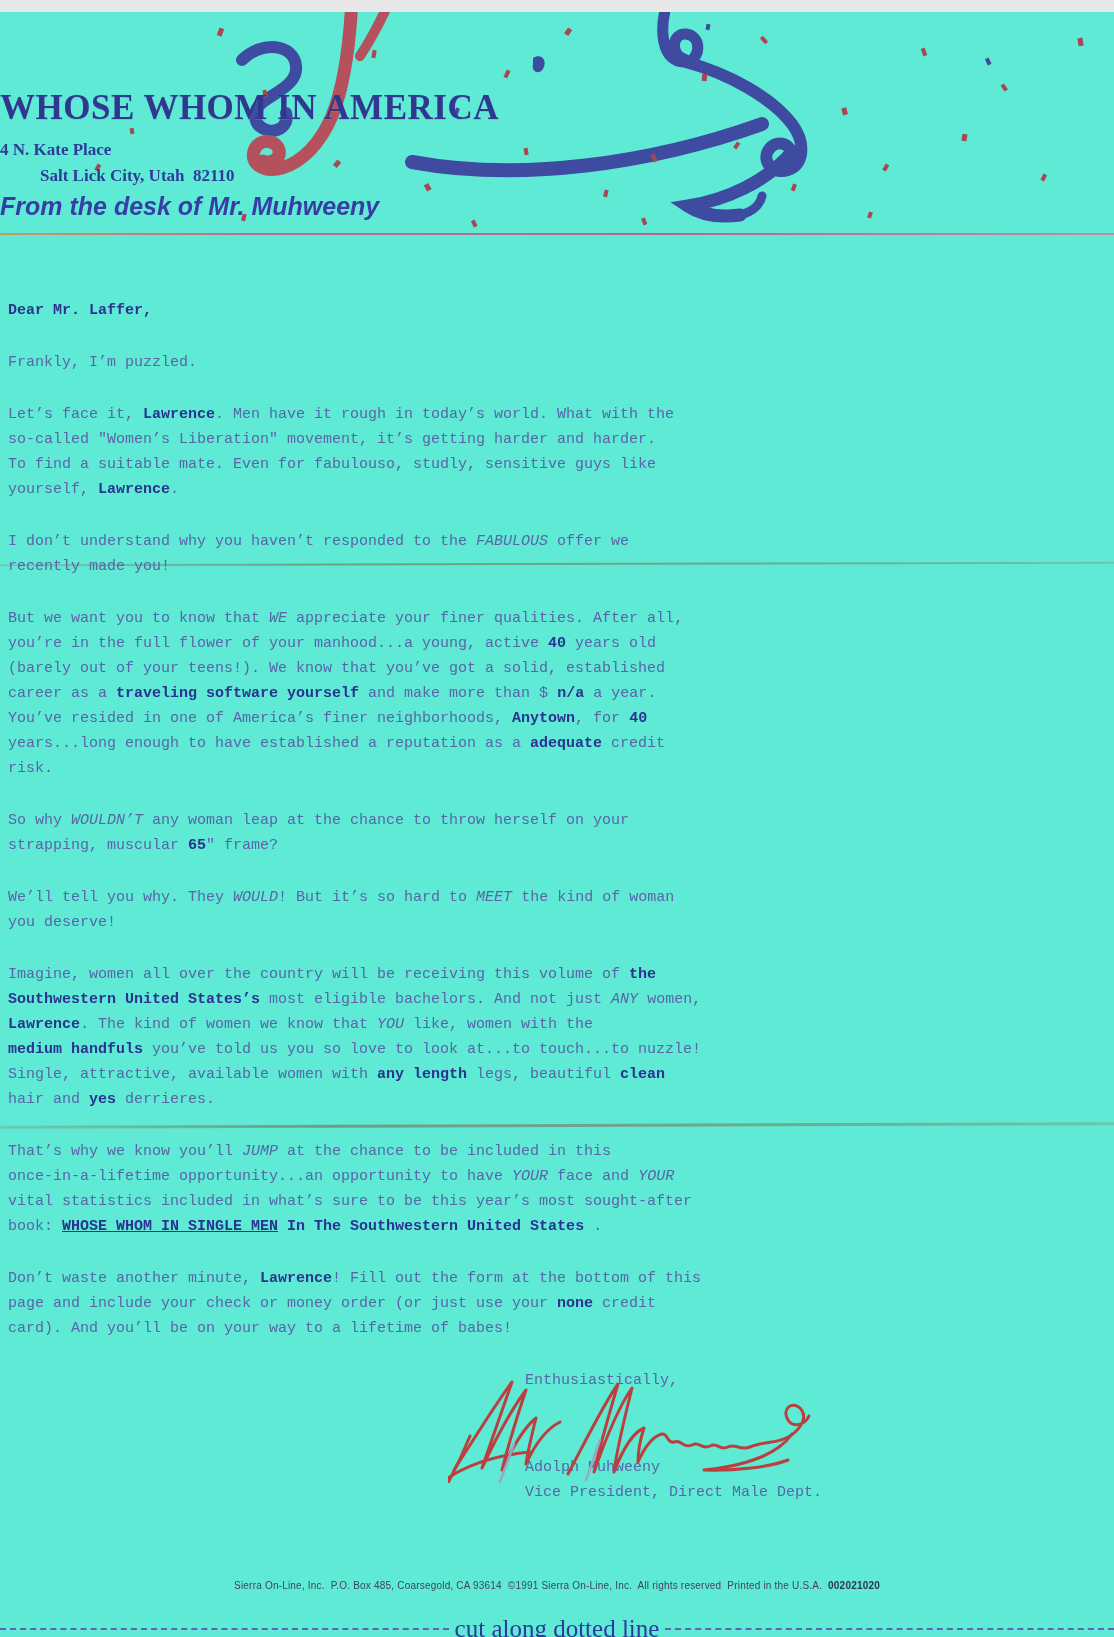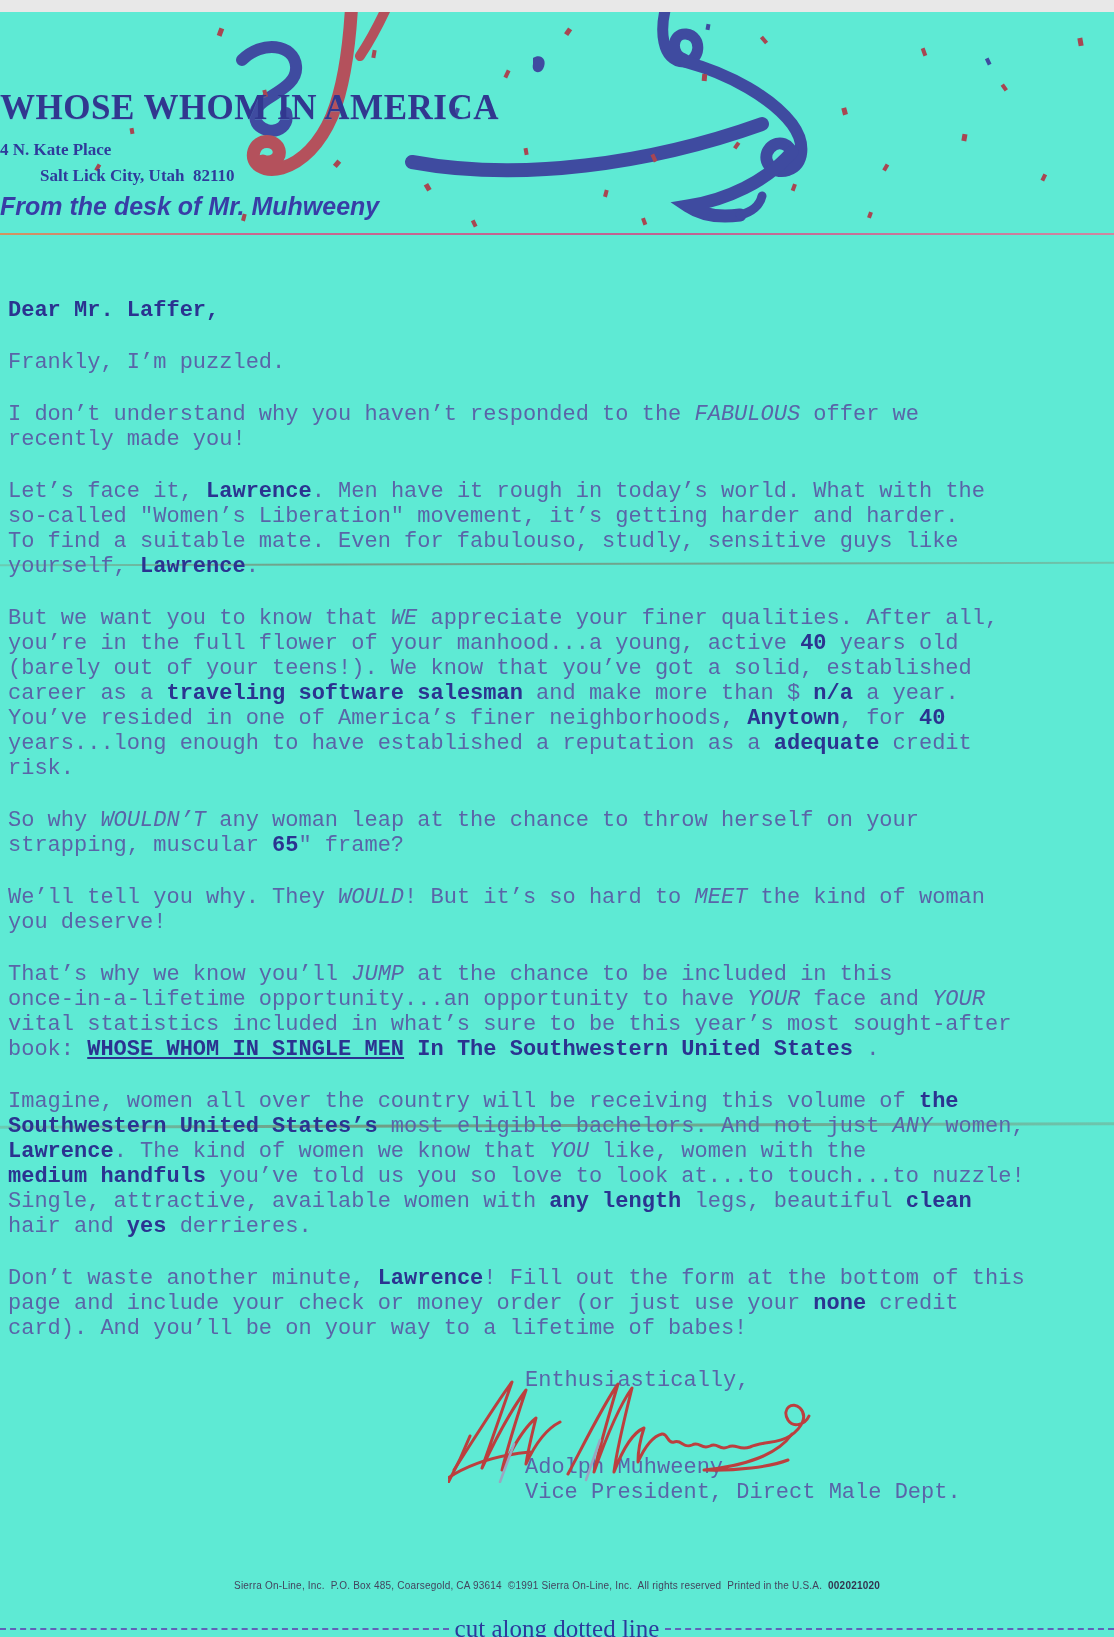"Dear Mr. Laffer," .letter-body { font-size: 22px -> 15px }
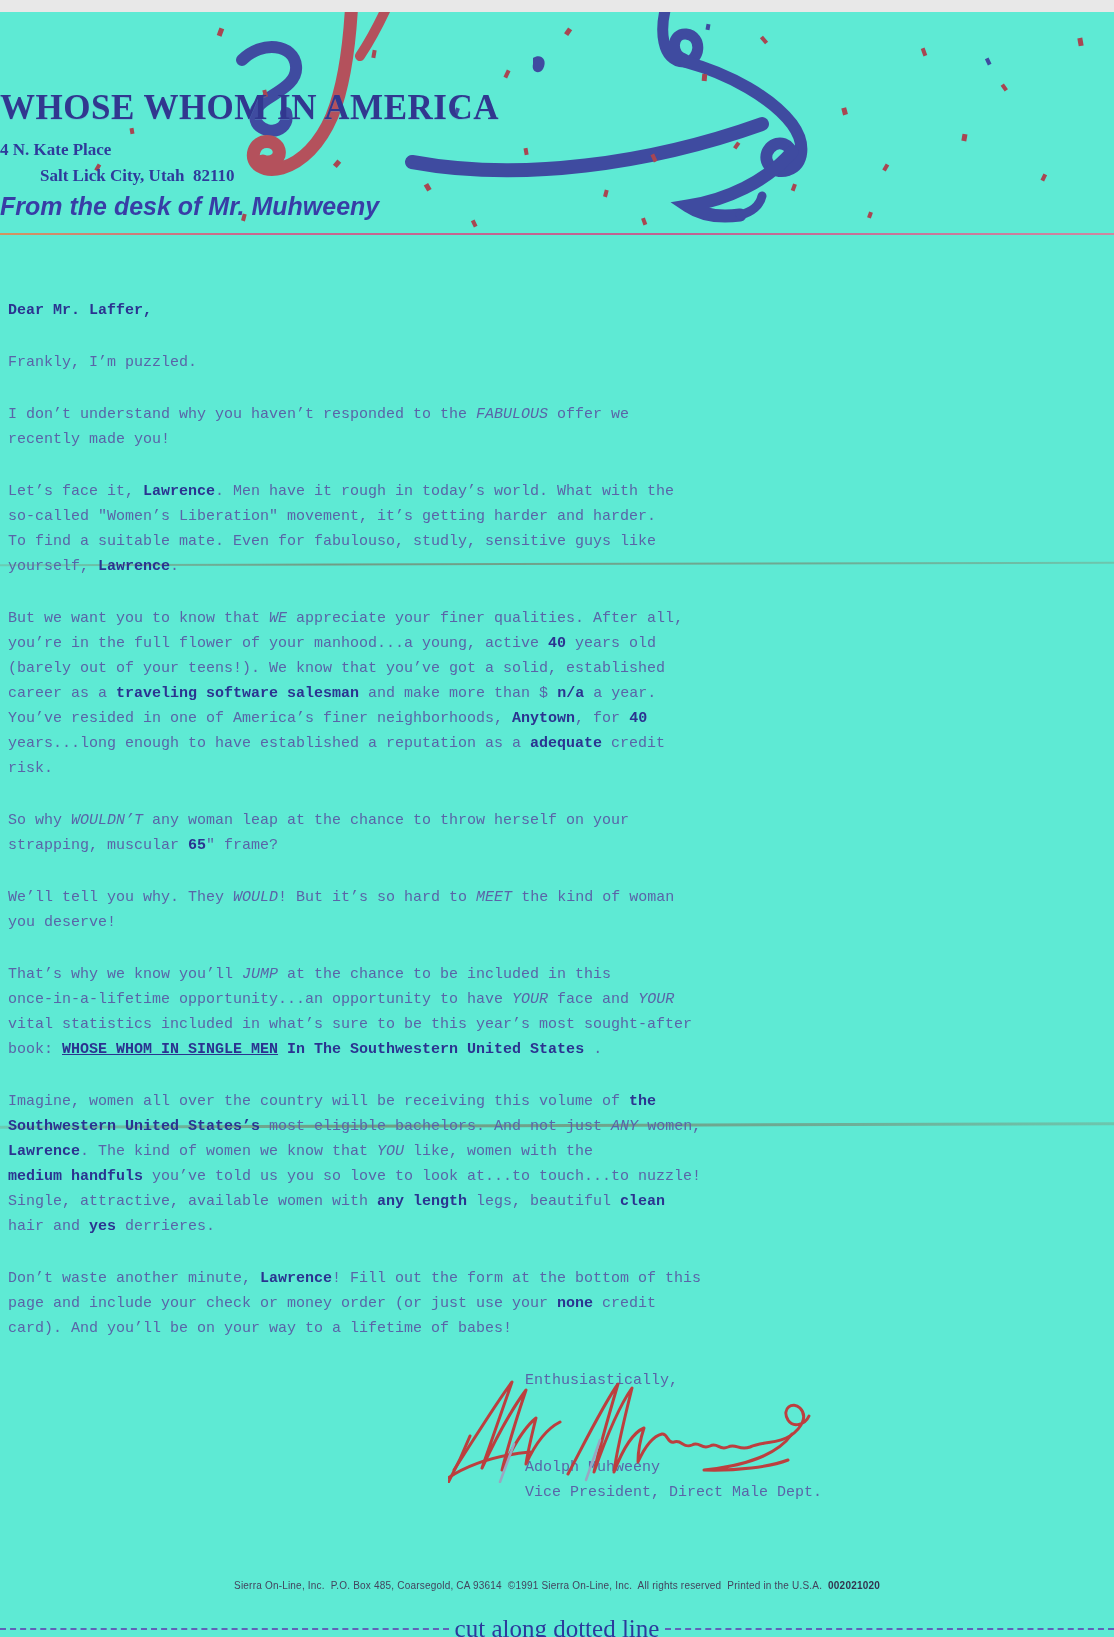"I don’t understand why you" p.para { order: before "Let’s face it, Lawrence. Men" -> after "Let’s face it, Lawrence. Men" }
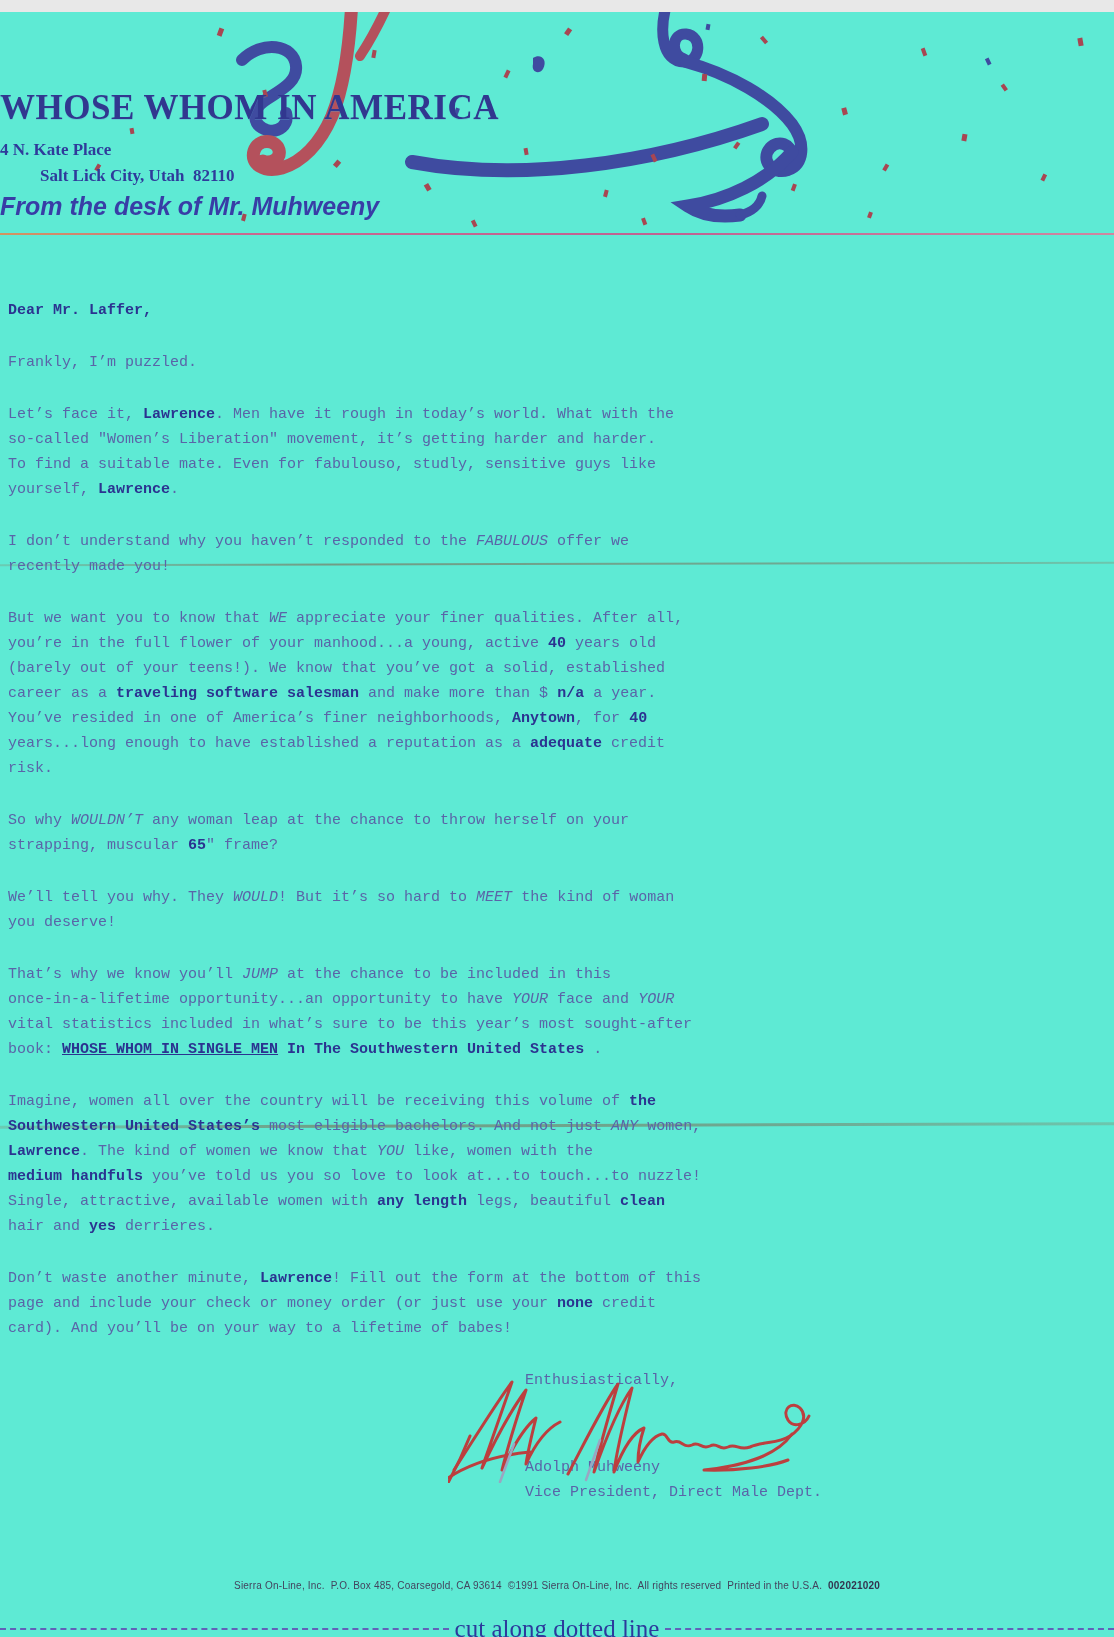"traveling software salesman" span.b { text: salesman -> yourself }
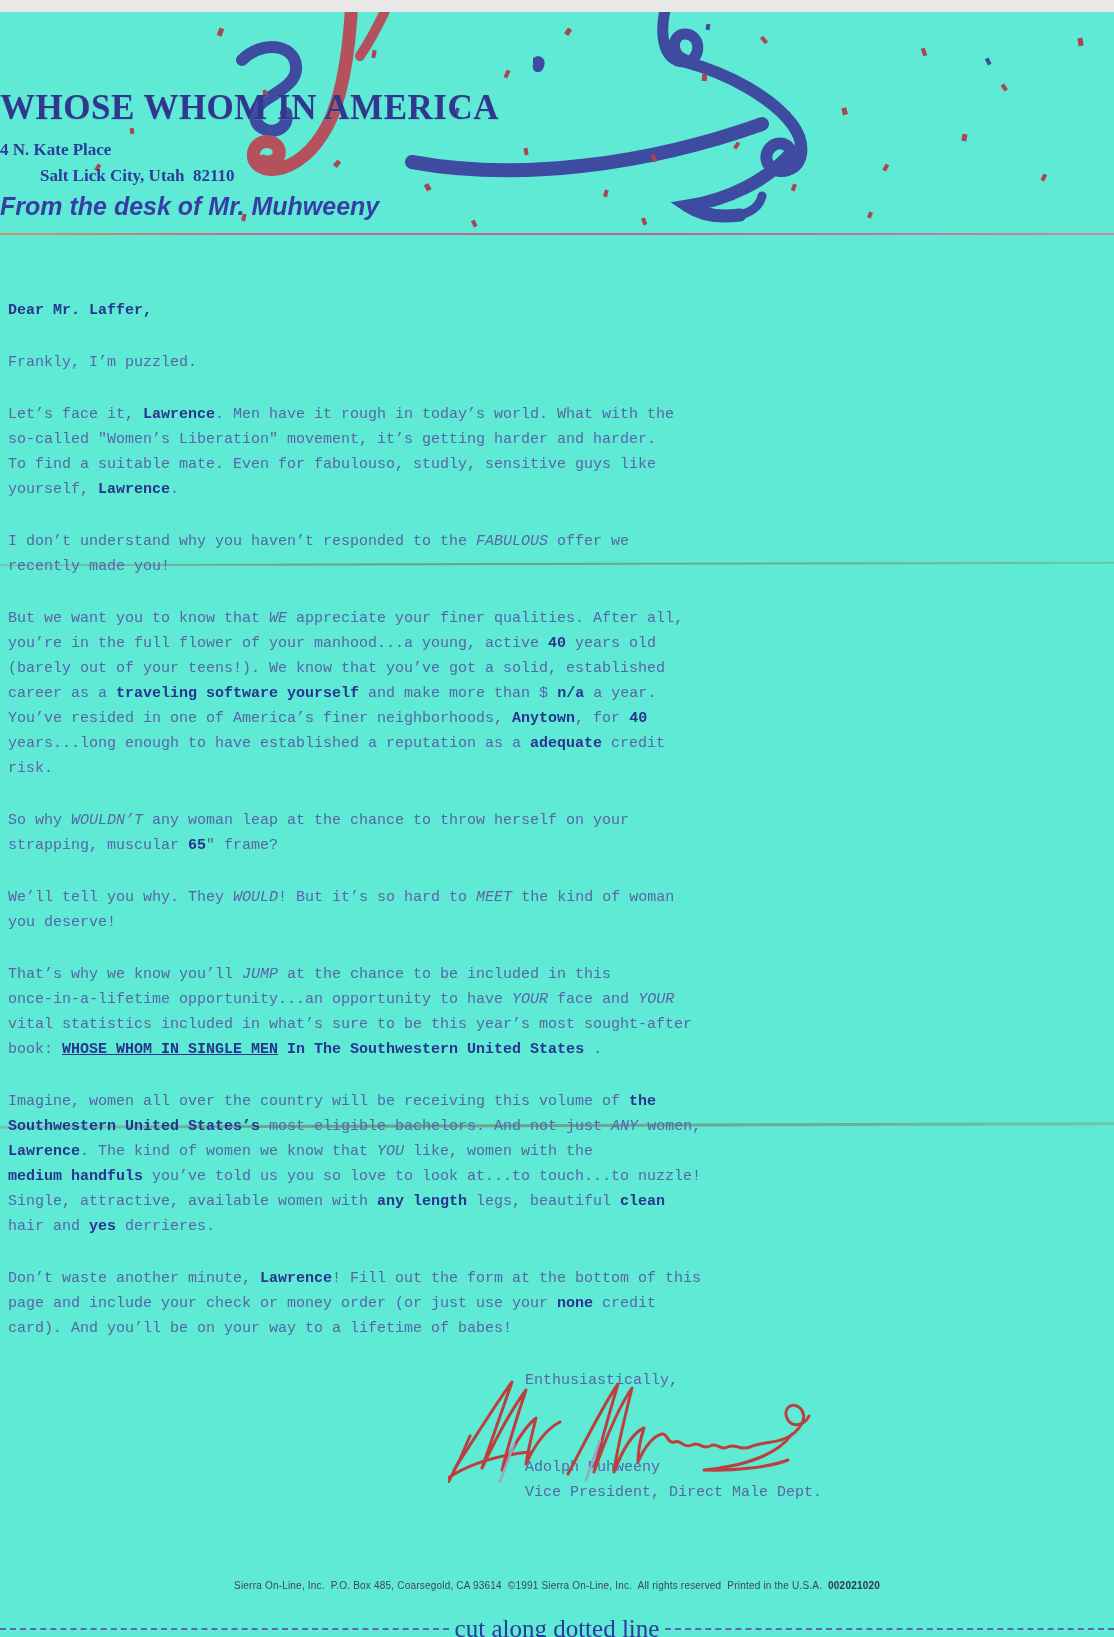"That’s why we know you’ll" p.para { order: before "Imagine, women all over the" -> after "Imagine, women all over the" }
